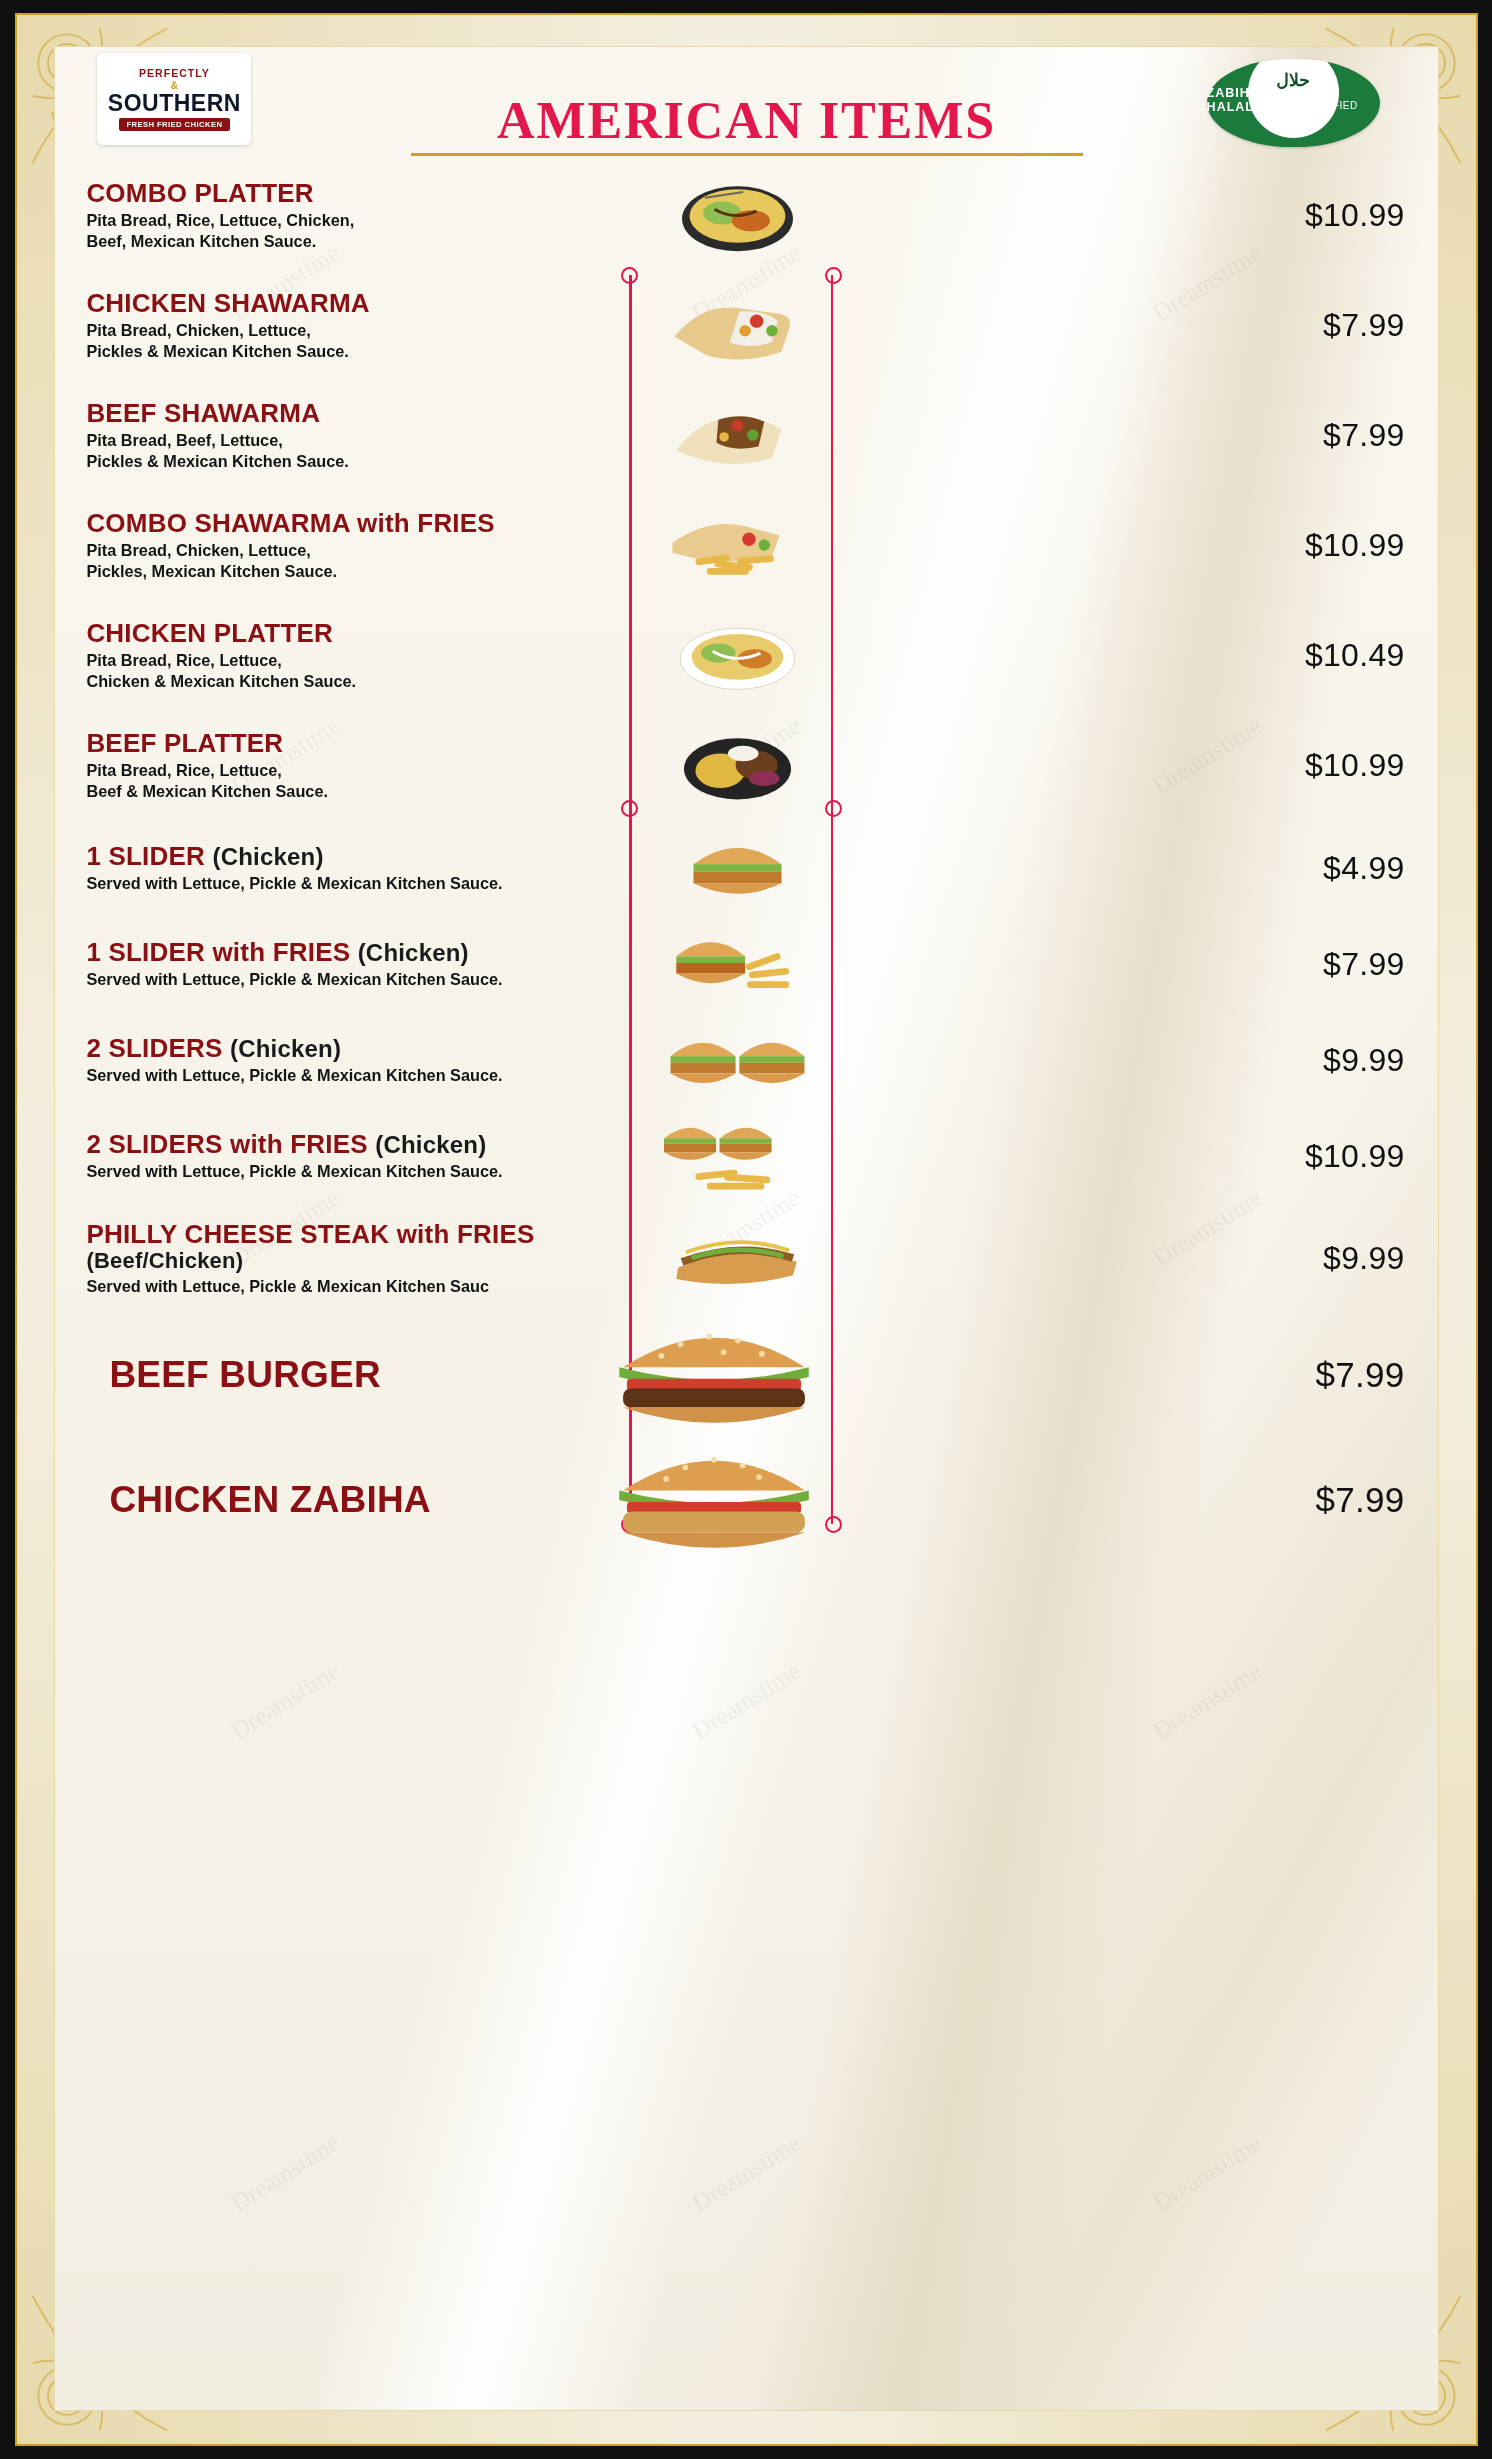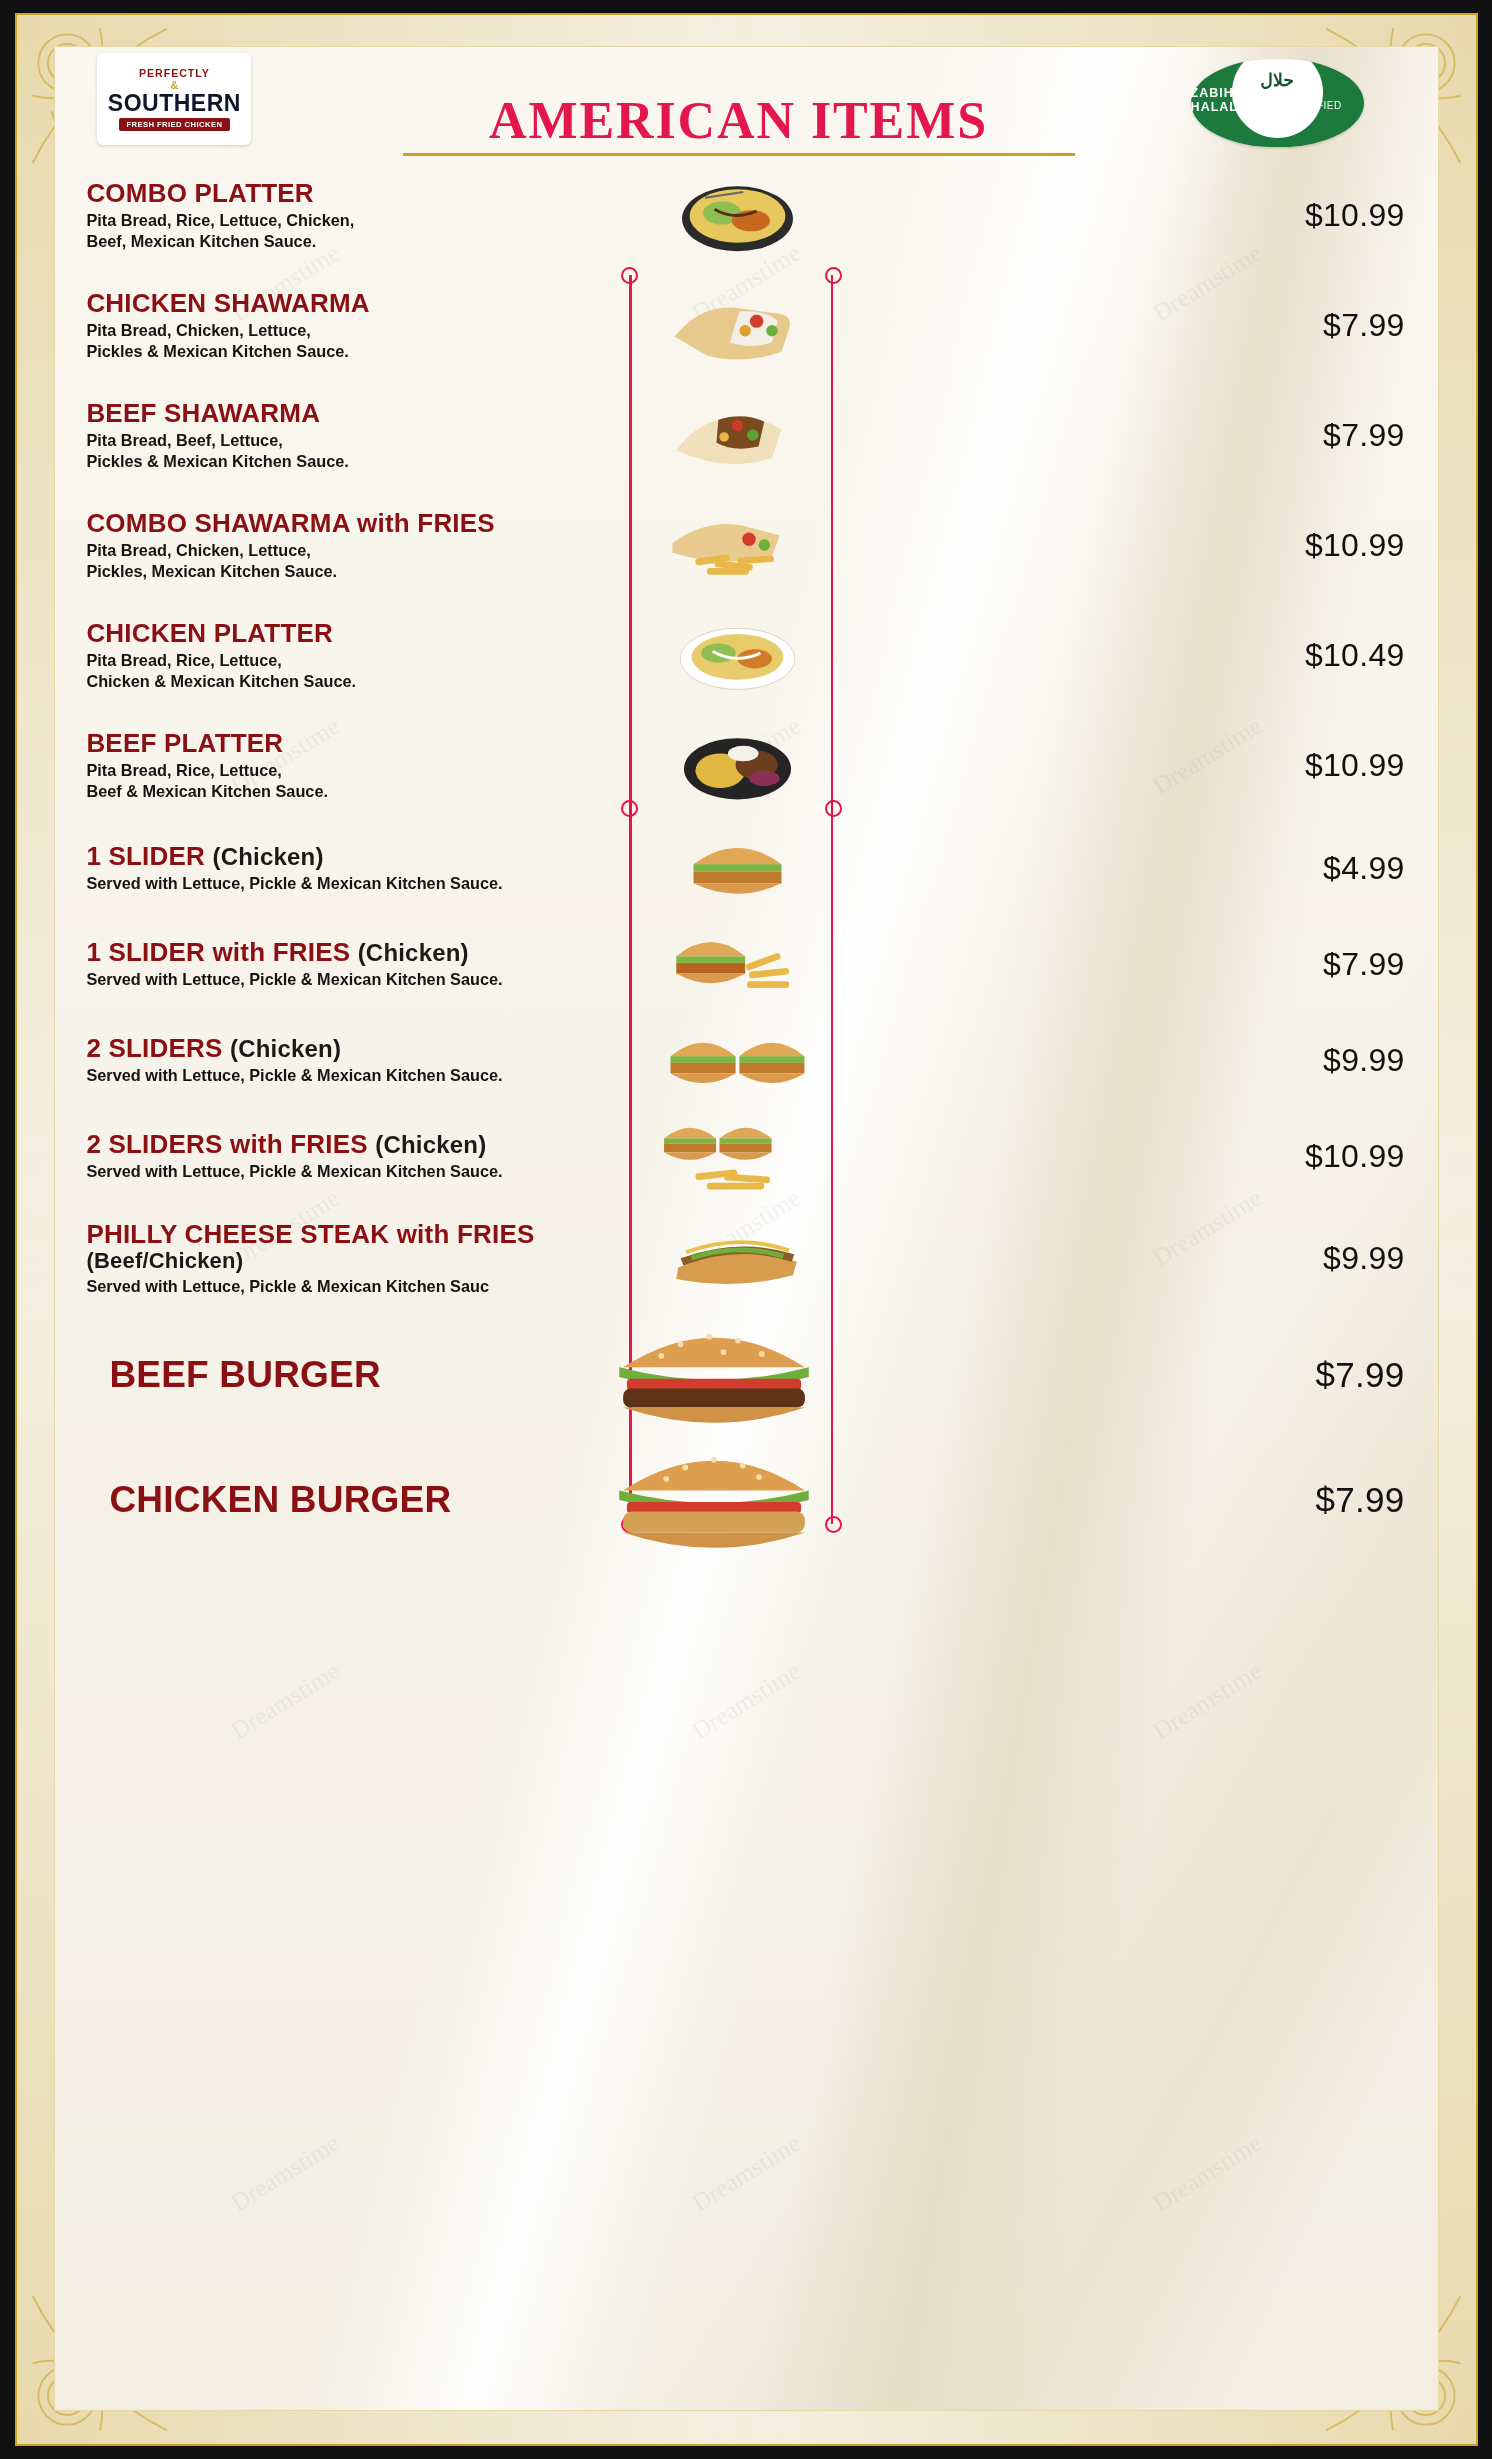"PERFECTLY" .header { right: 16px -> 0 }
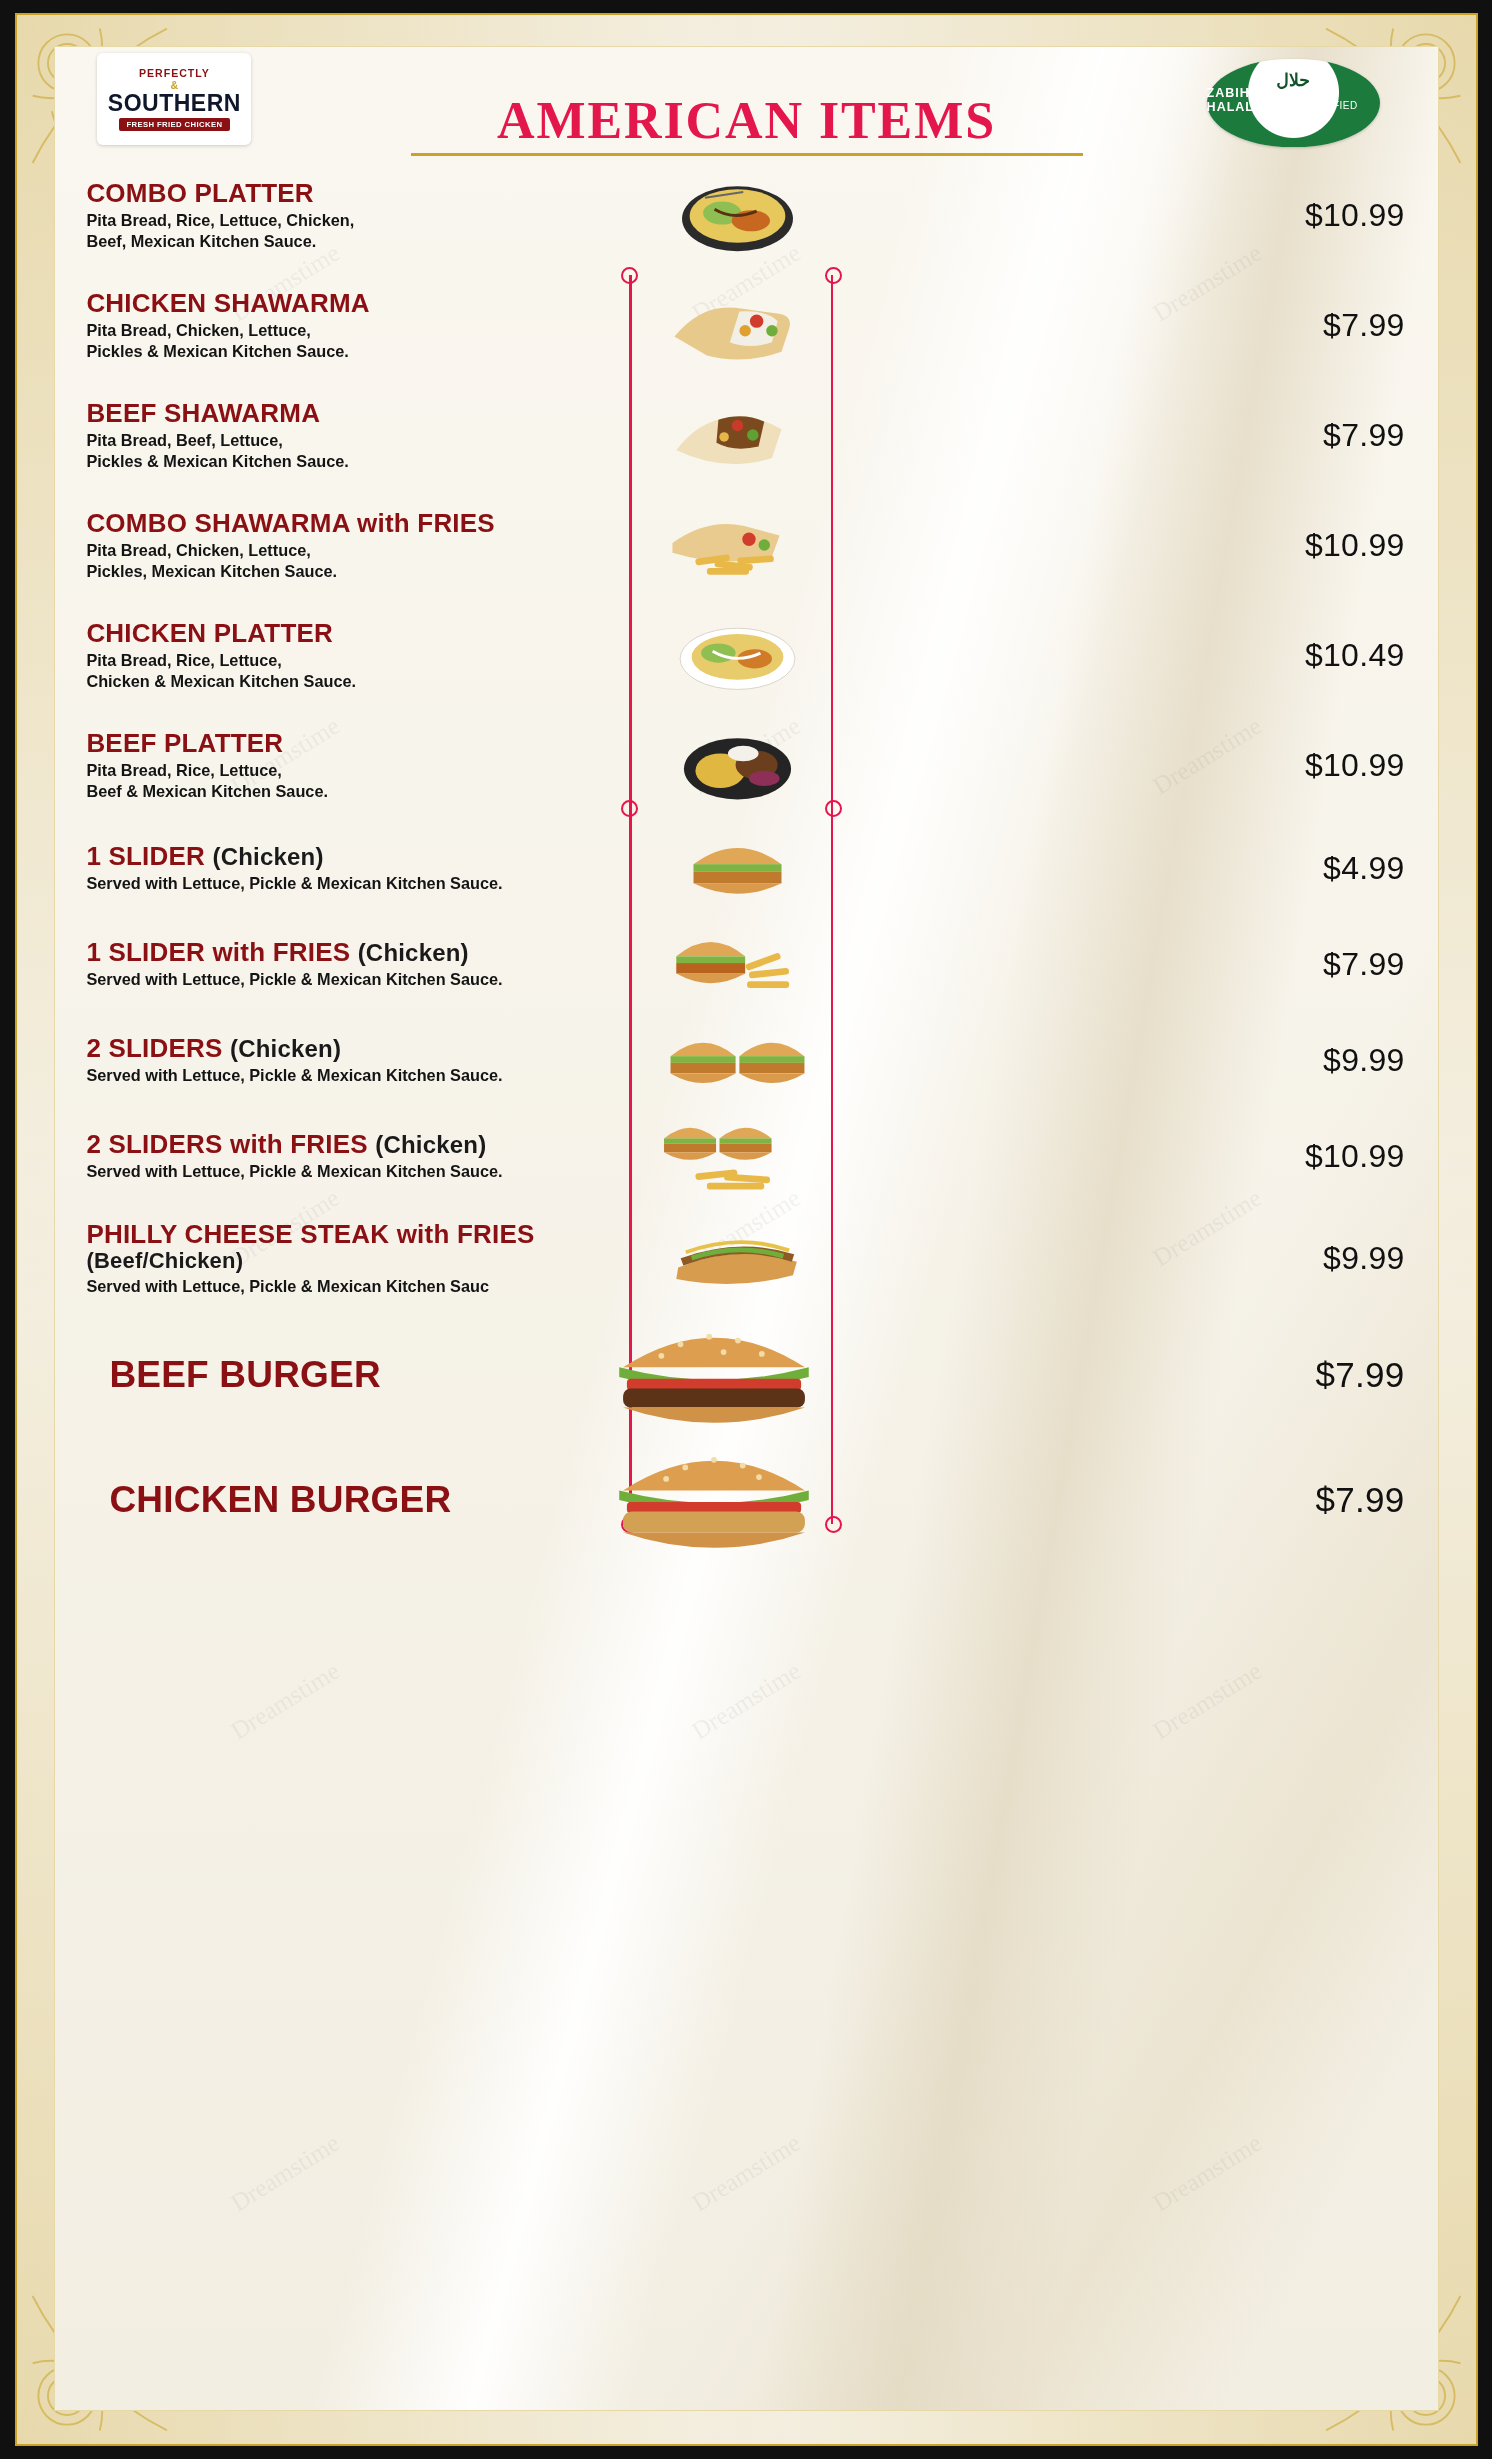"CHICKEN BURGER" div.item-name { text: BURGER -> ZABIHA }
